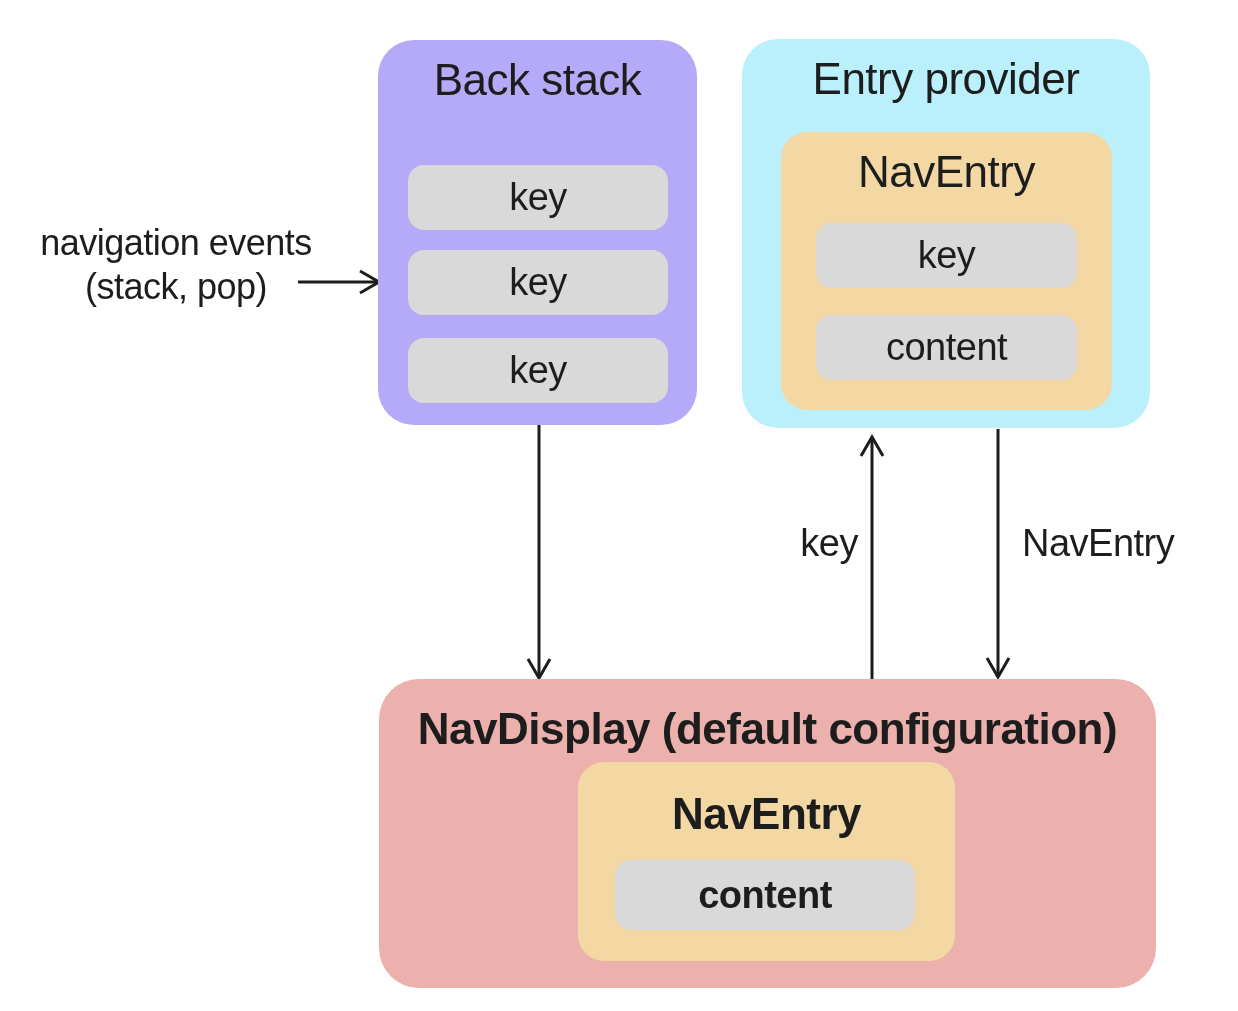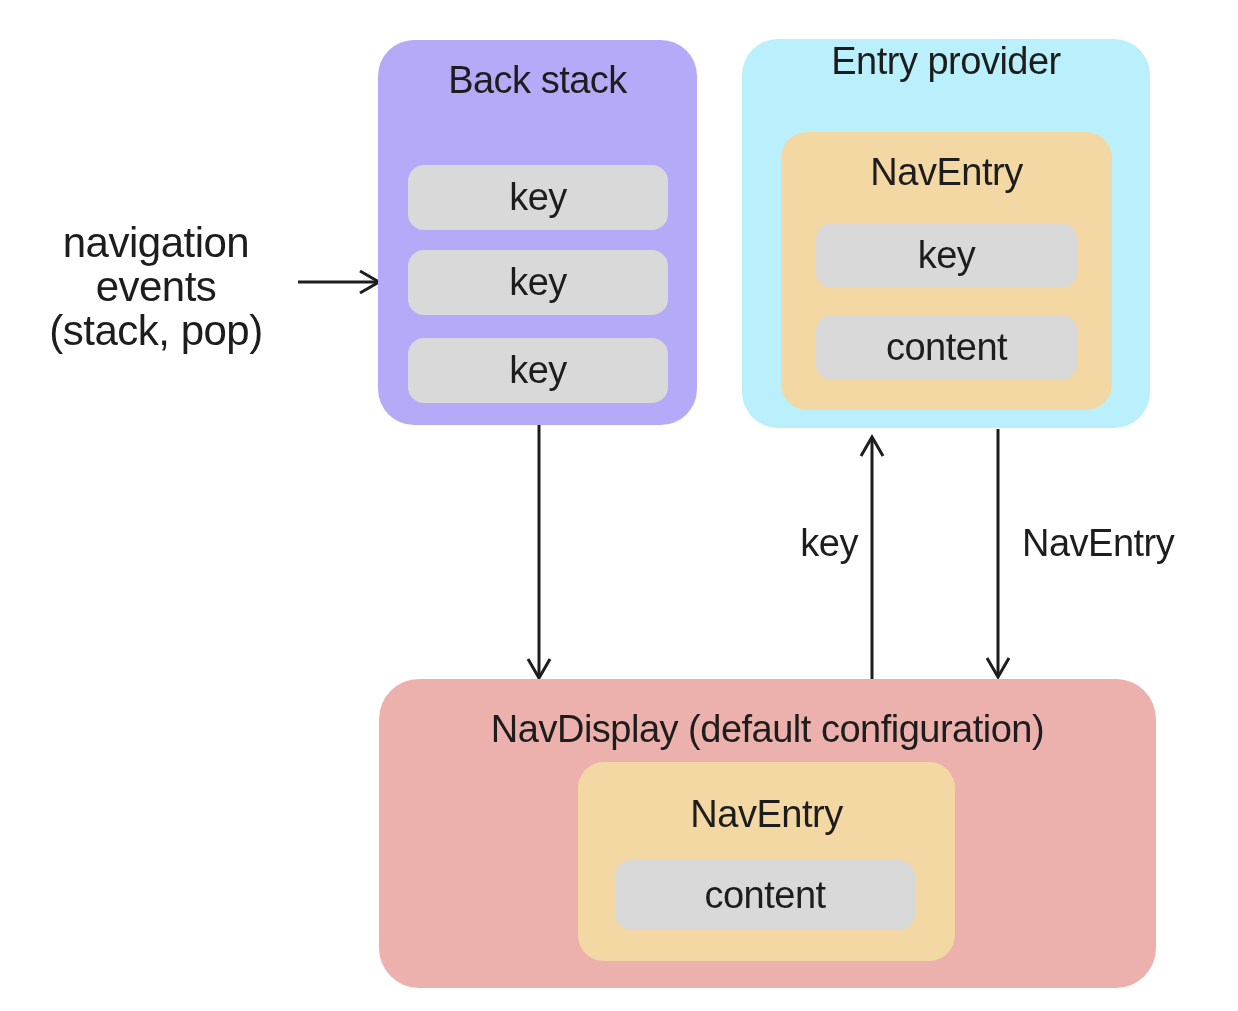"Back stack" .box-title { font-size: 38px -> 44px }
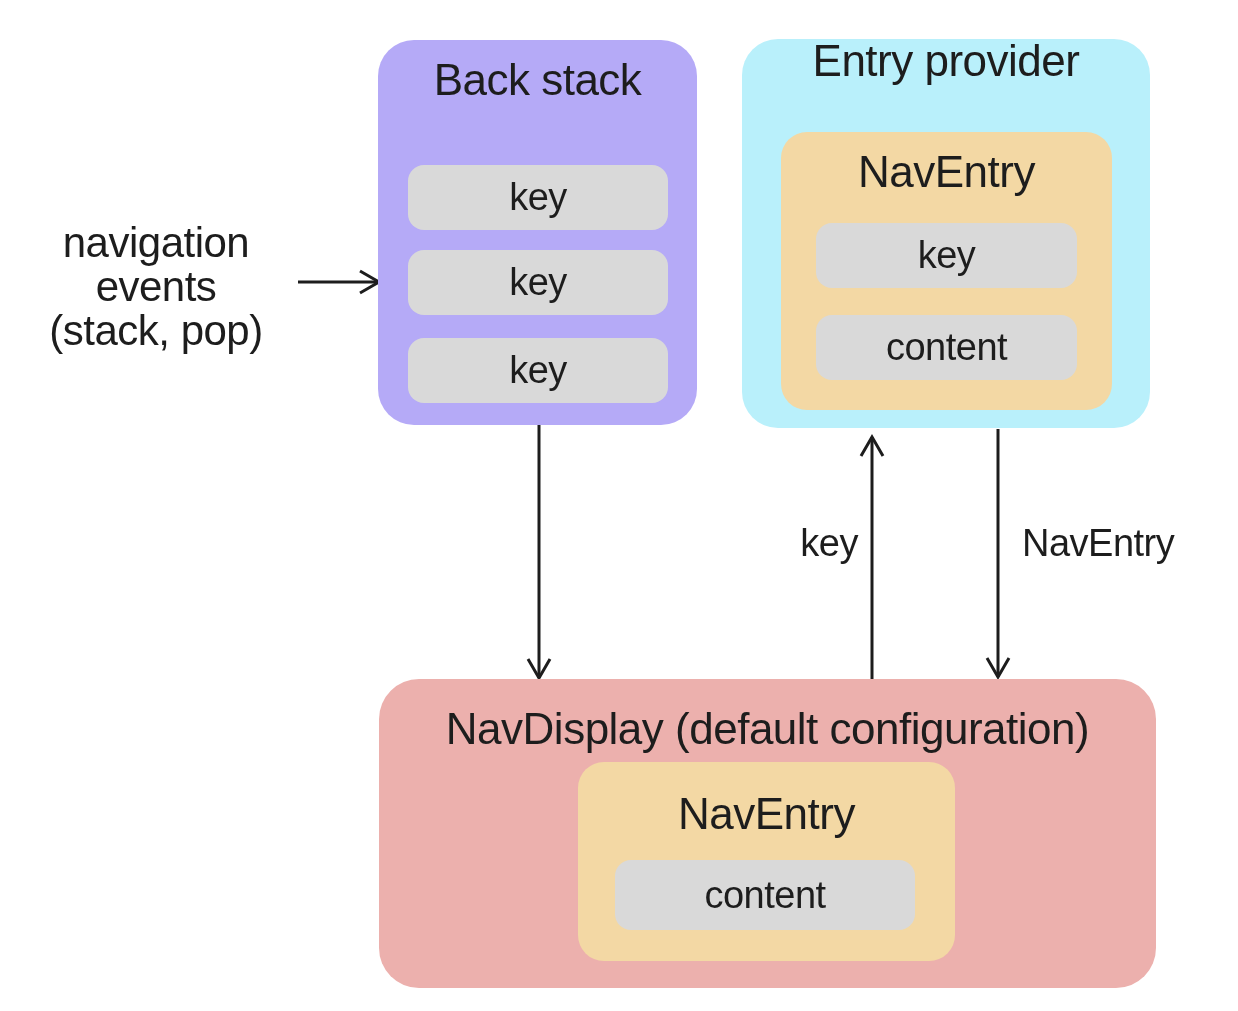"Entry provider" #entry-prov { padding-top: none -> 18px }
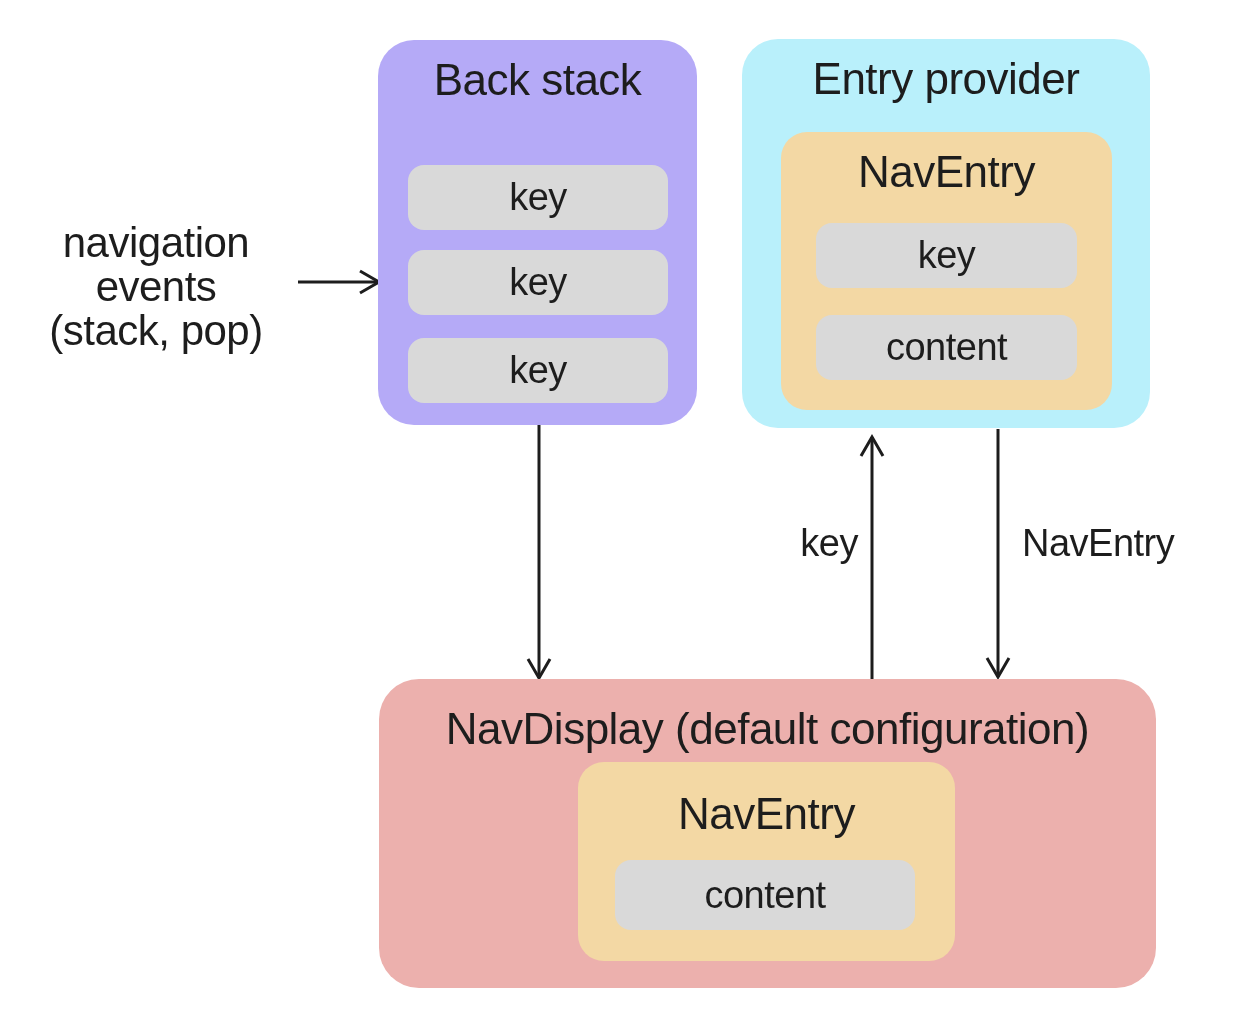"navigation events" .txt { font-size: 42px -> 36px; margin-left: none -> 20px }
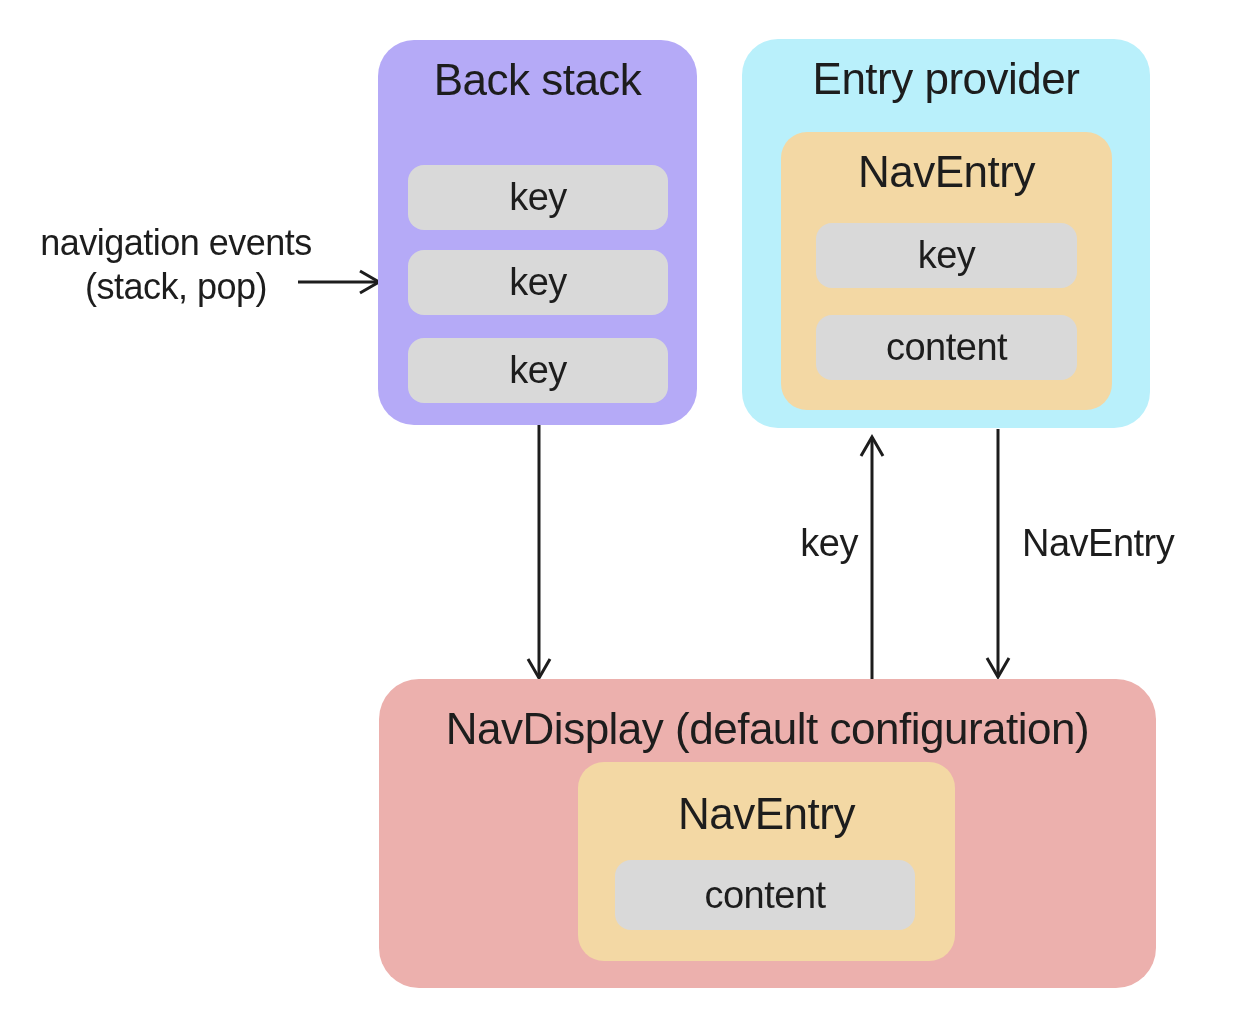"NavDisplay (default configuration)" #nav-display { font-weight: none -> bold }
